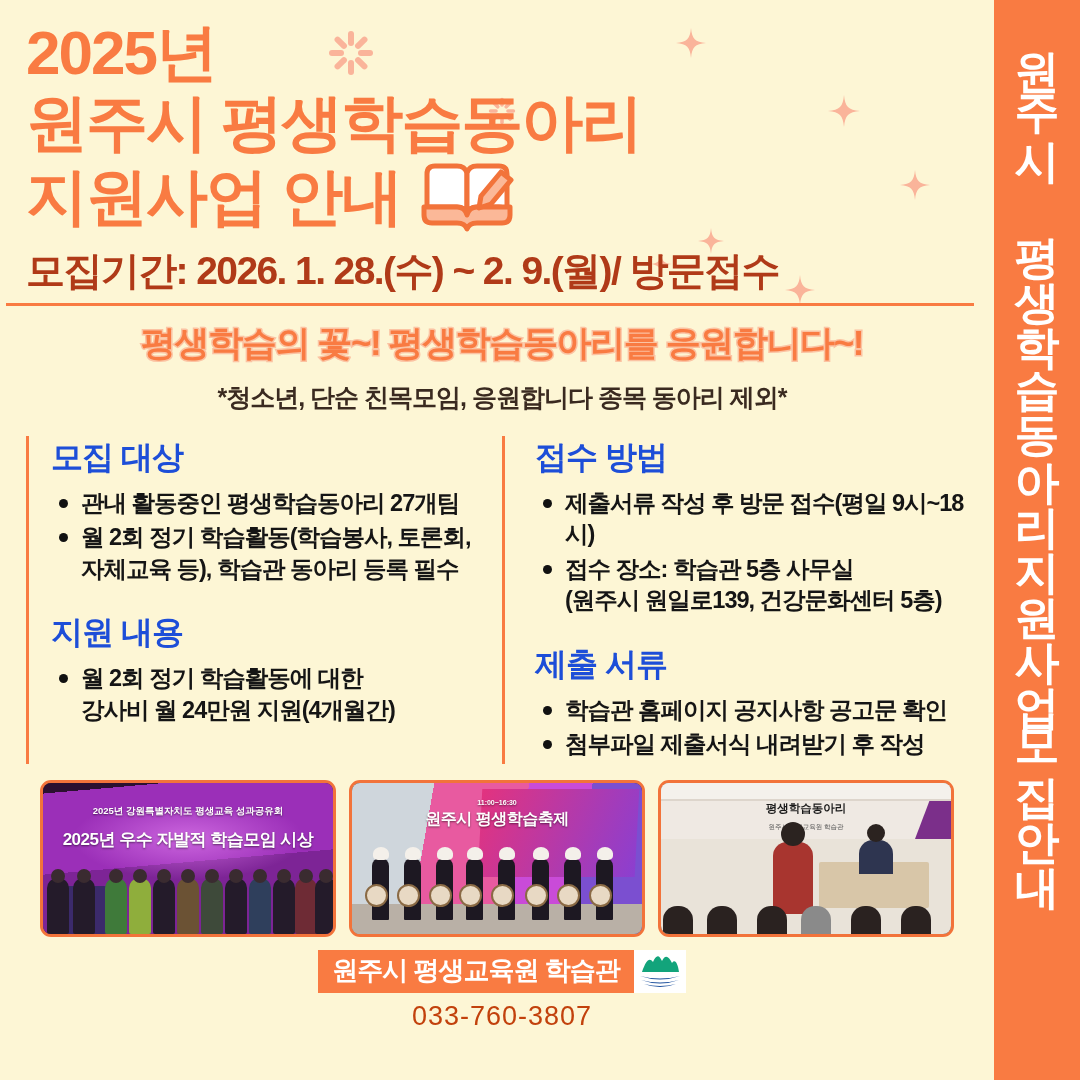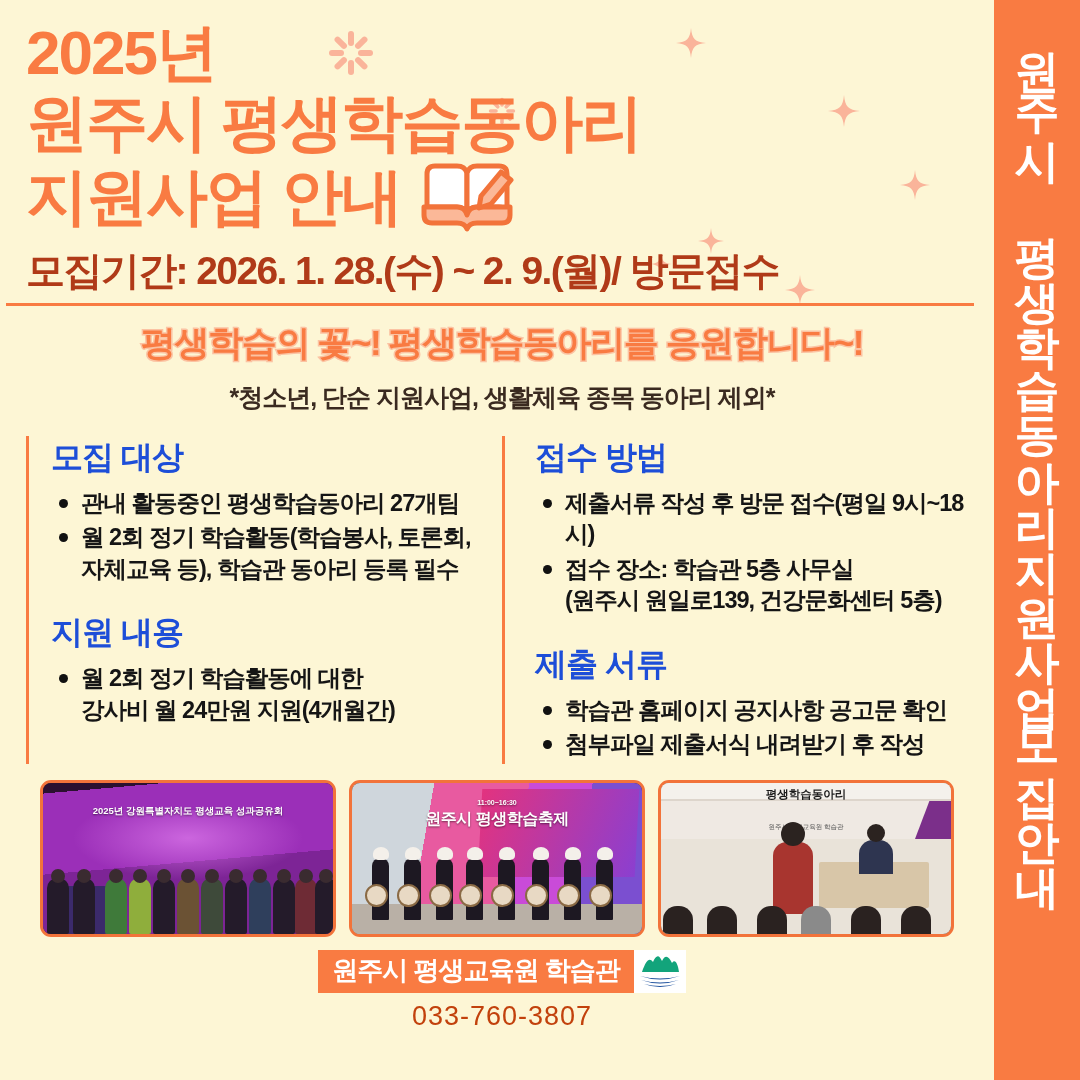"*청소년, 단순 지원사업, 생활체육 종목" div { text: 지원사업, 생활체육 -> 친목모임, 응원합니다 }
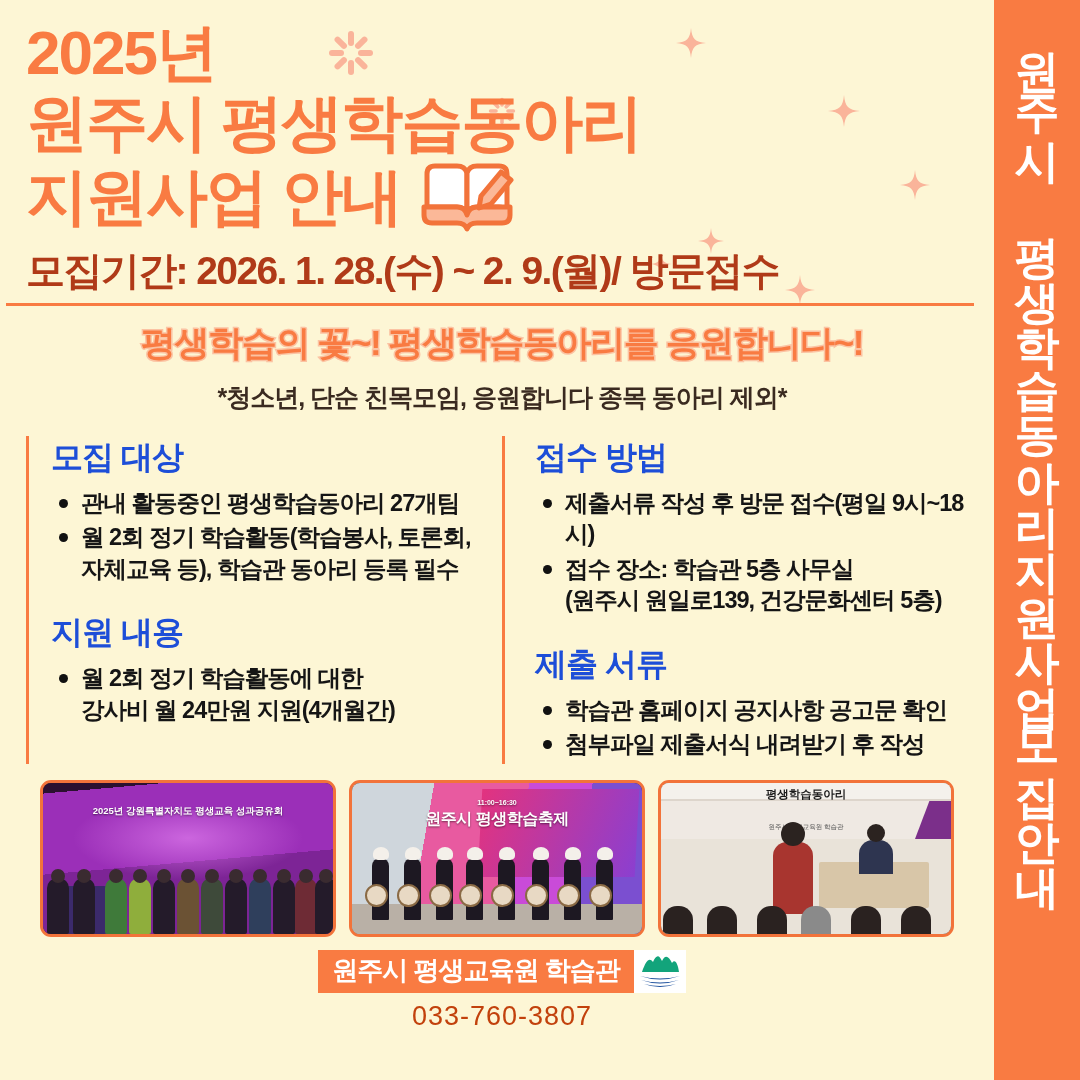"평생학습동아리" #photo3 .cap-b { top: 4px -> 18px }
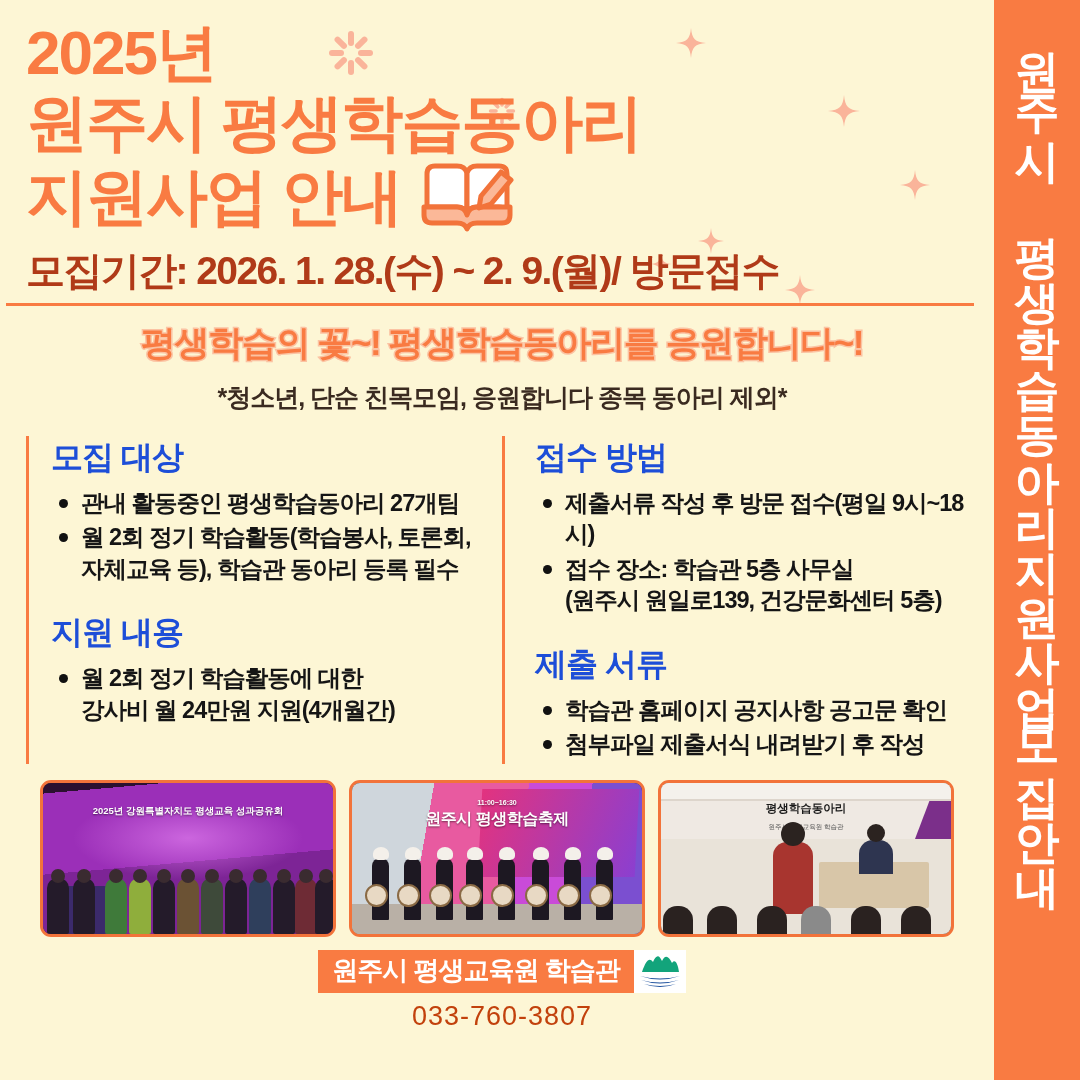"2025년 우수 자발적 학습모임 시상" div.ph-cap { html: none -> <div>2025년 우수 자발적 학습모임 시상</div> }
